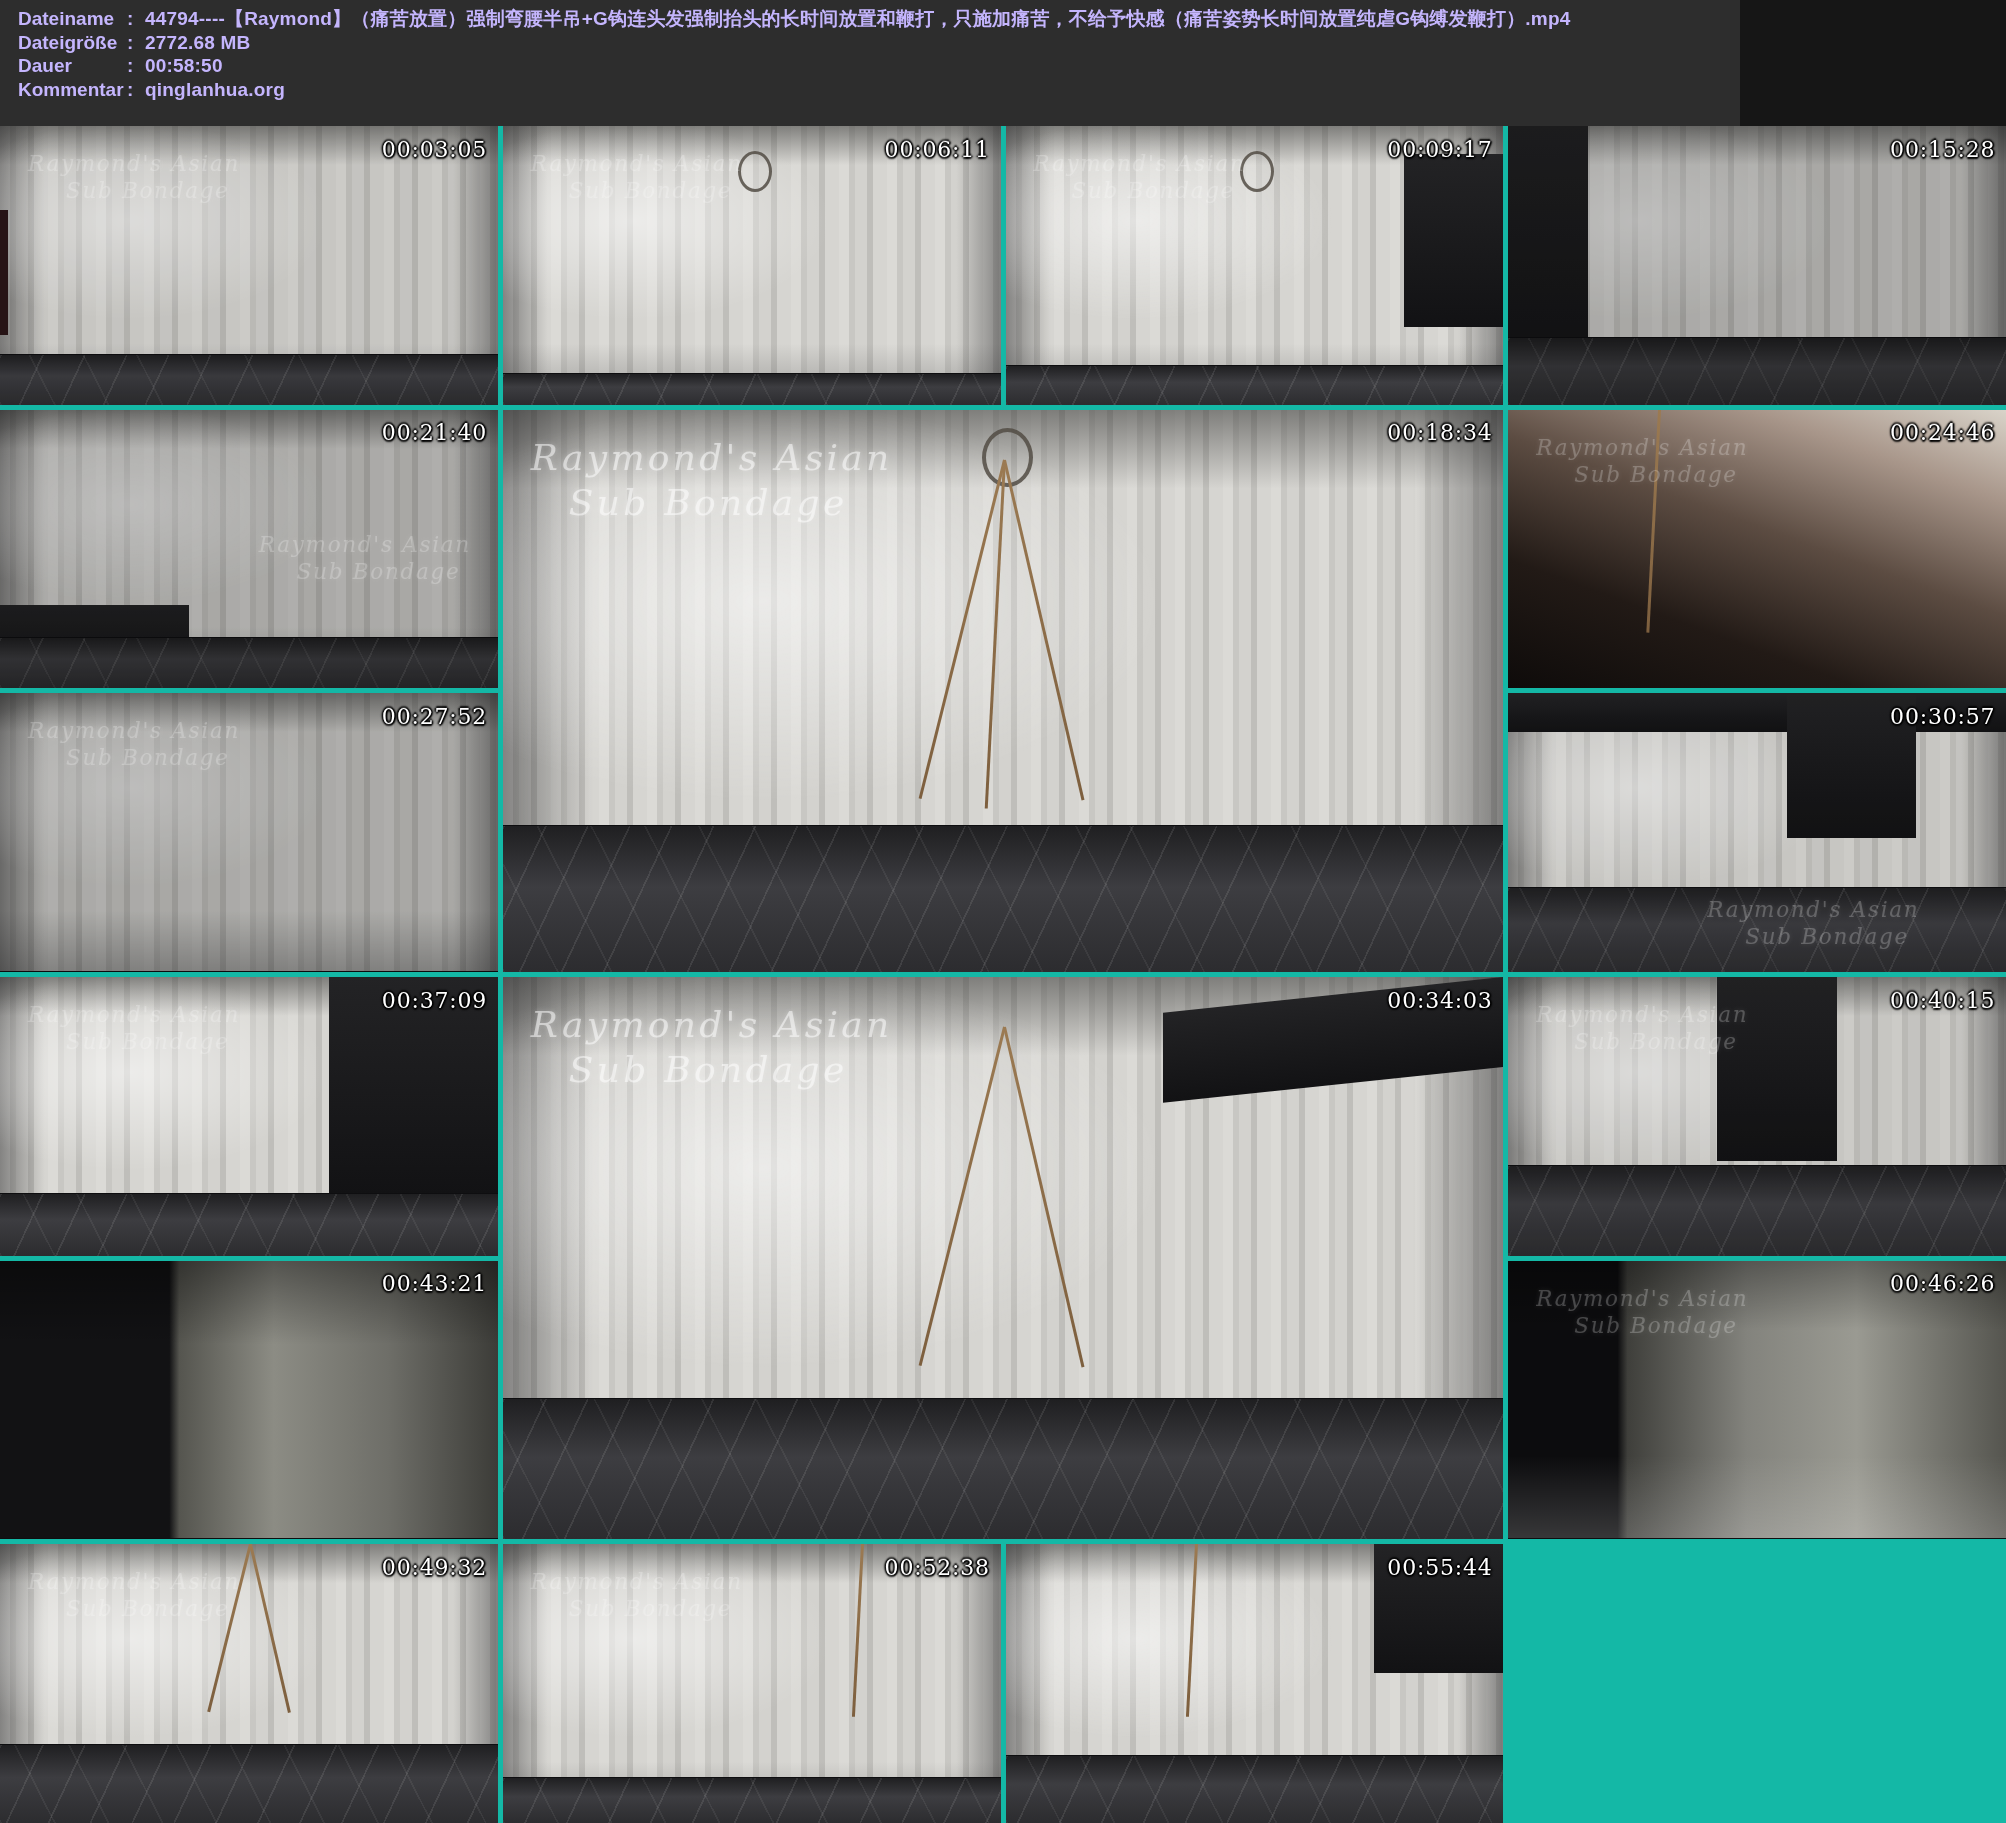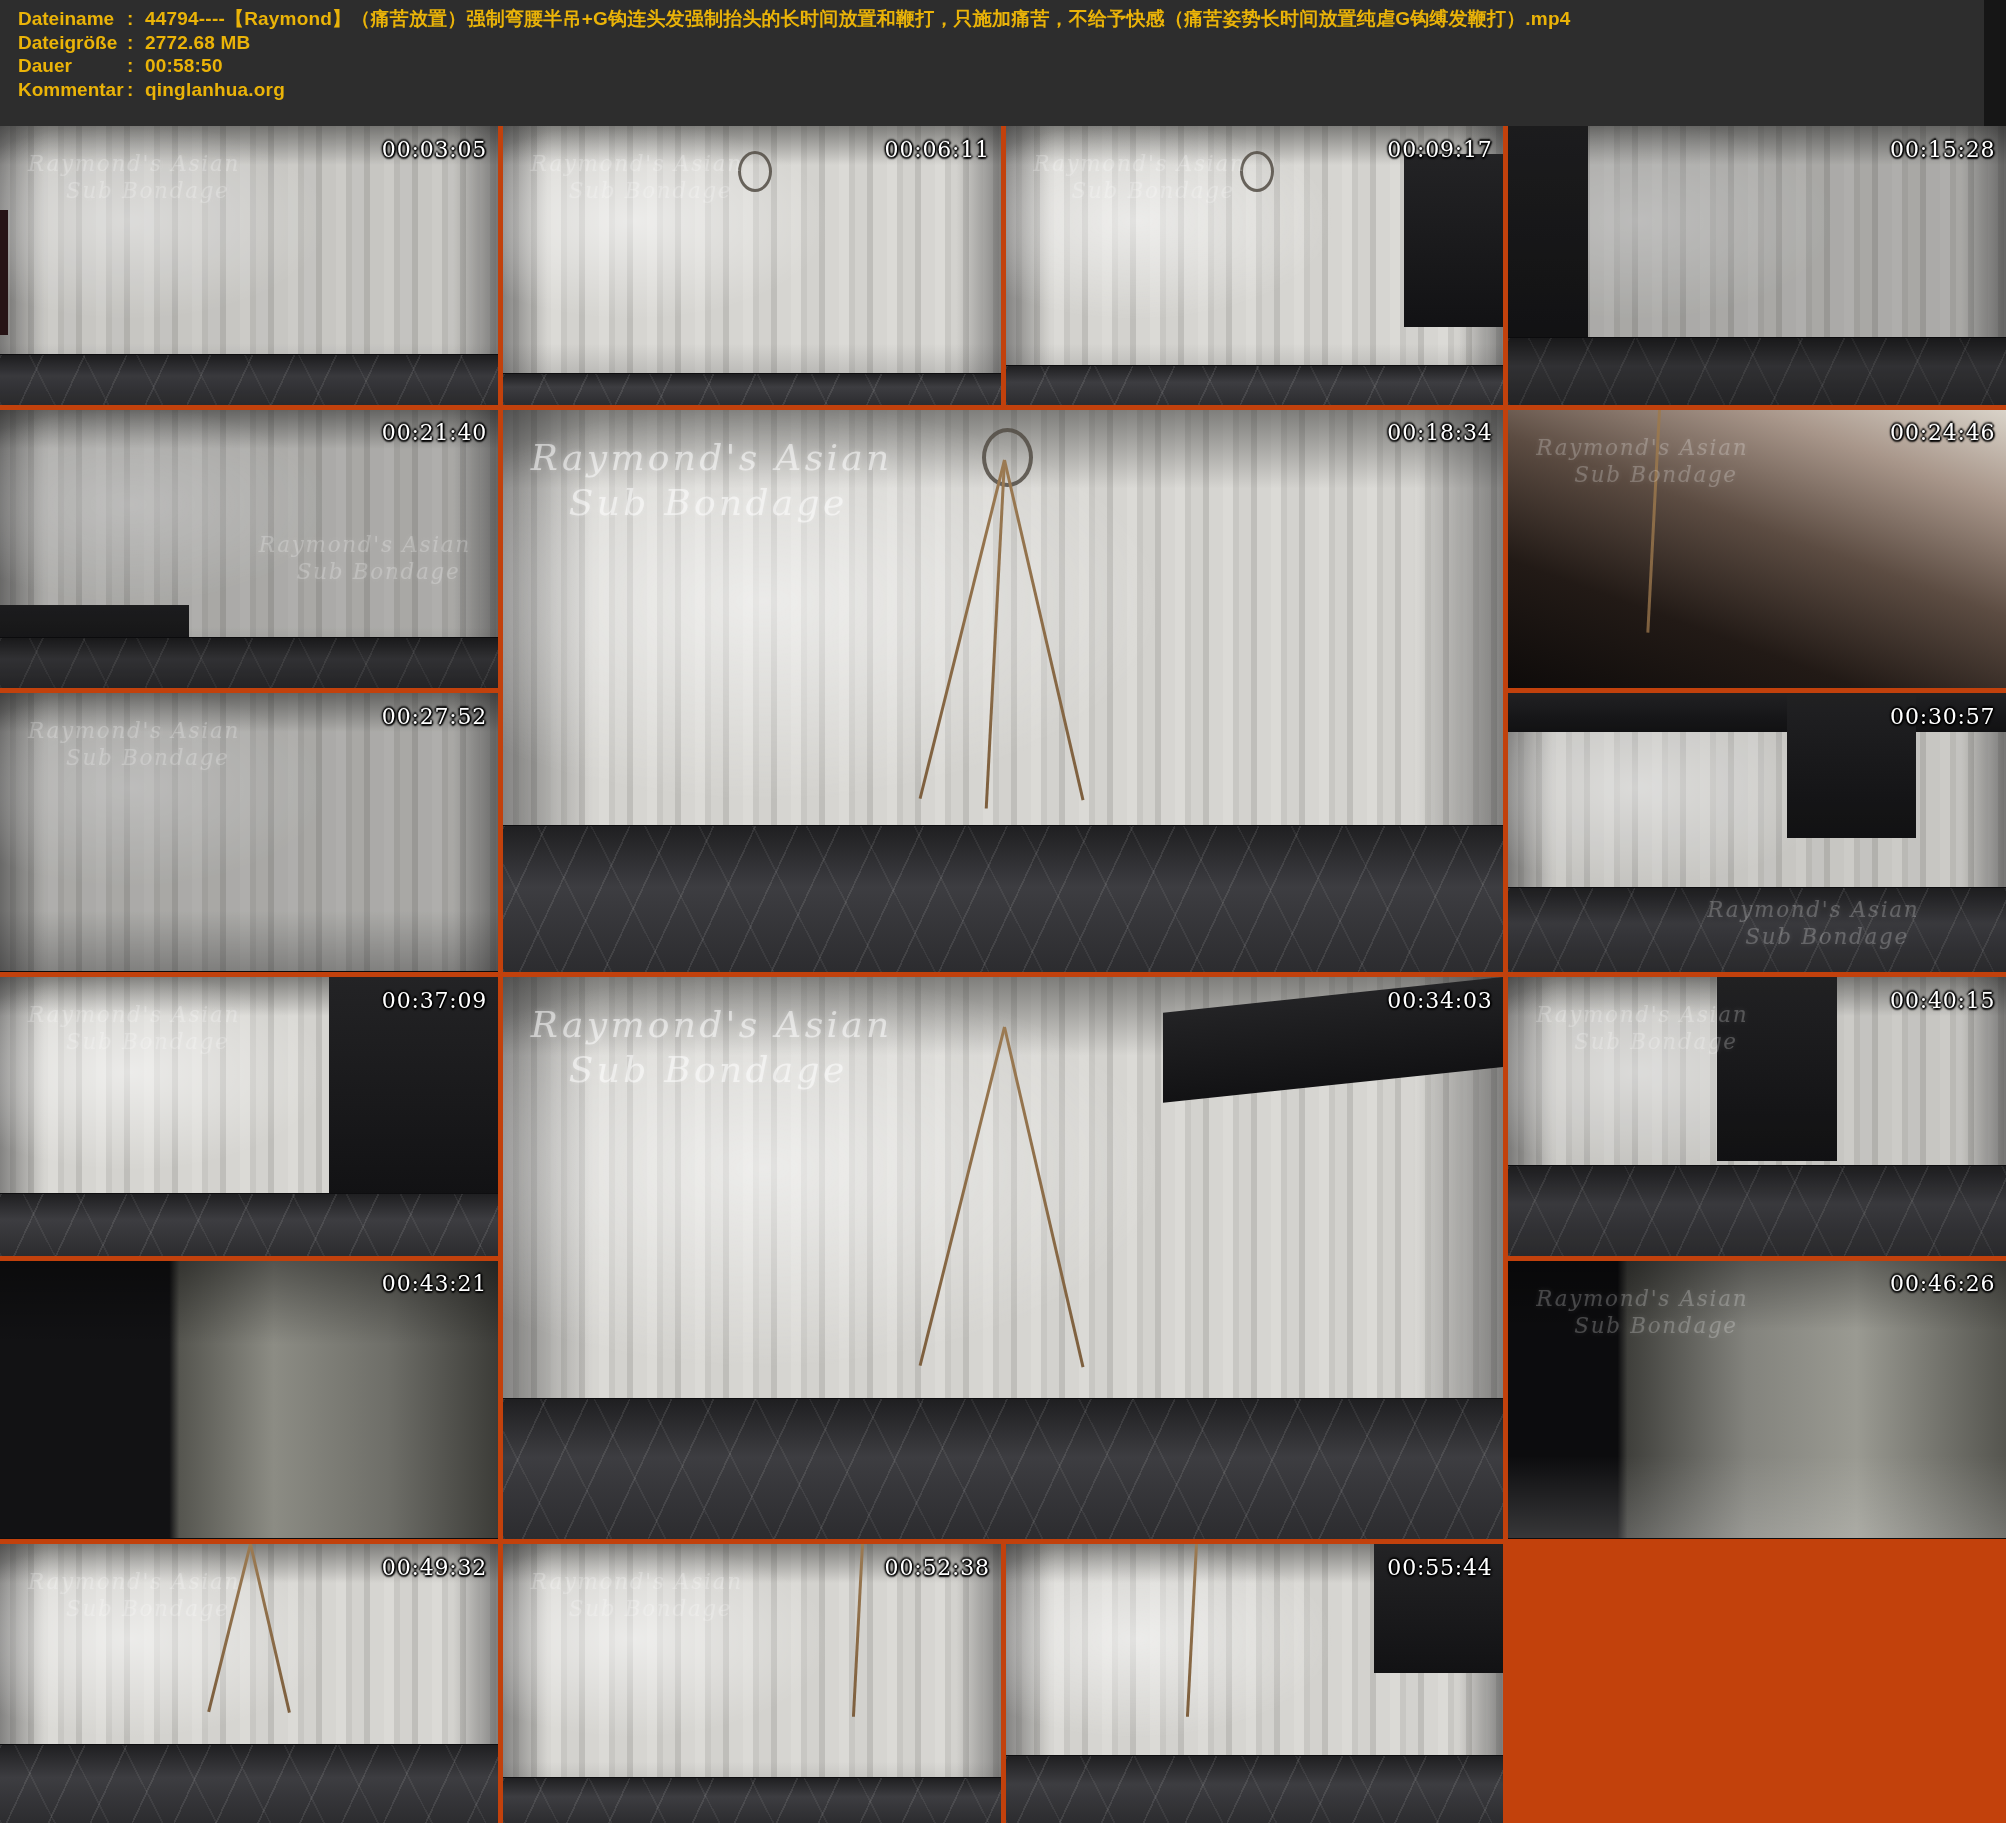"Dateiname :" .sheet-header { color: #eab308 -> #c4b5fd; width: 1984px -> 1740px }
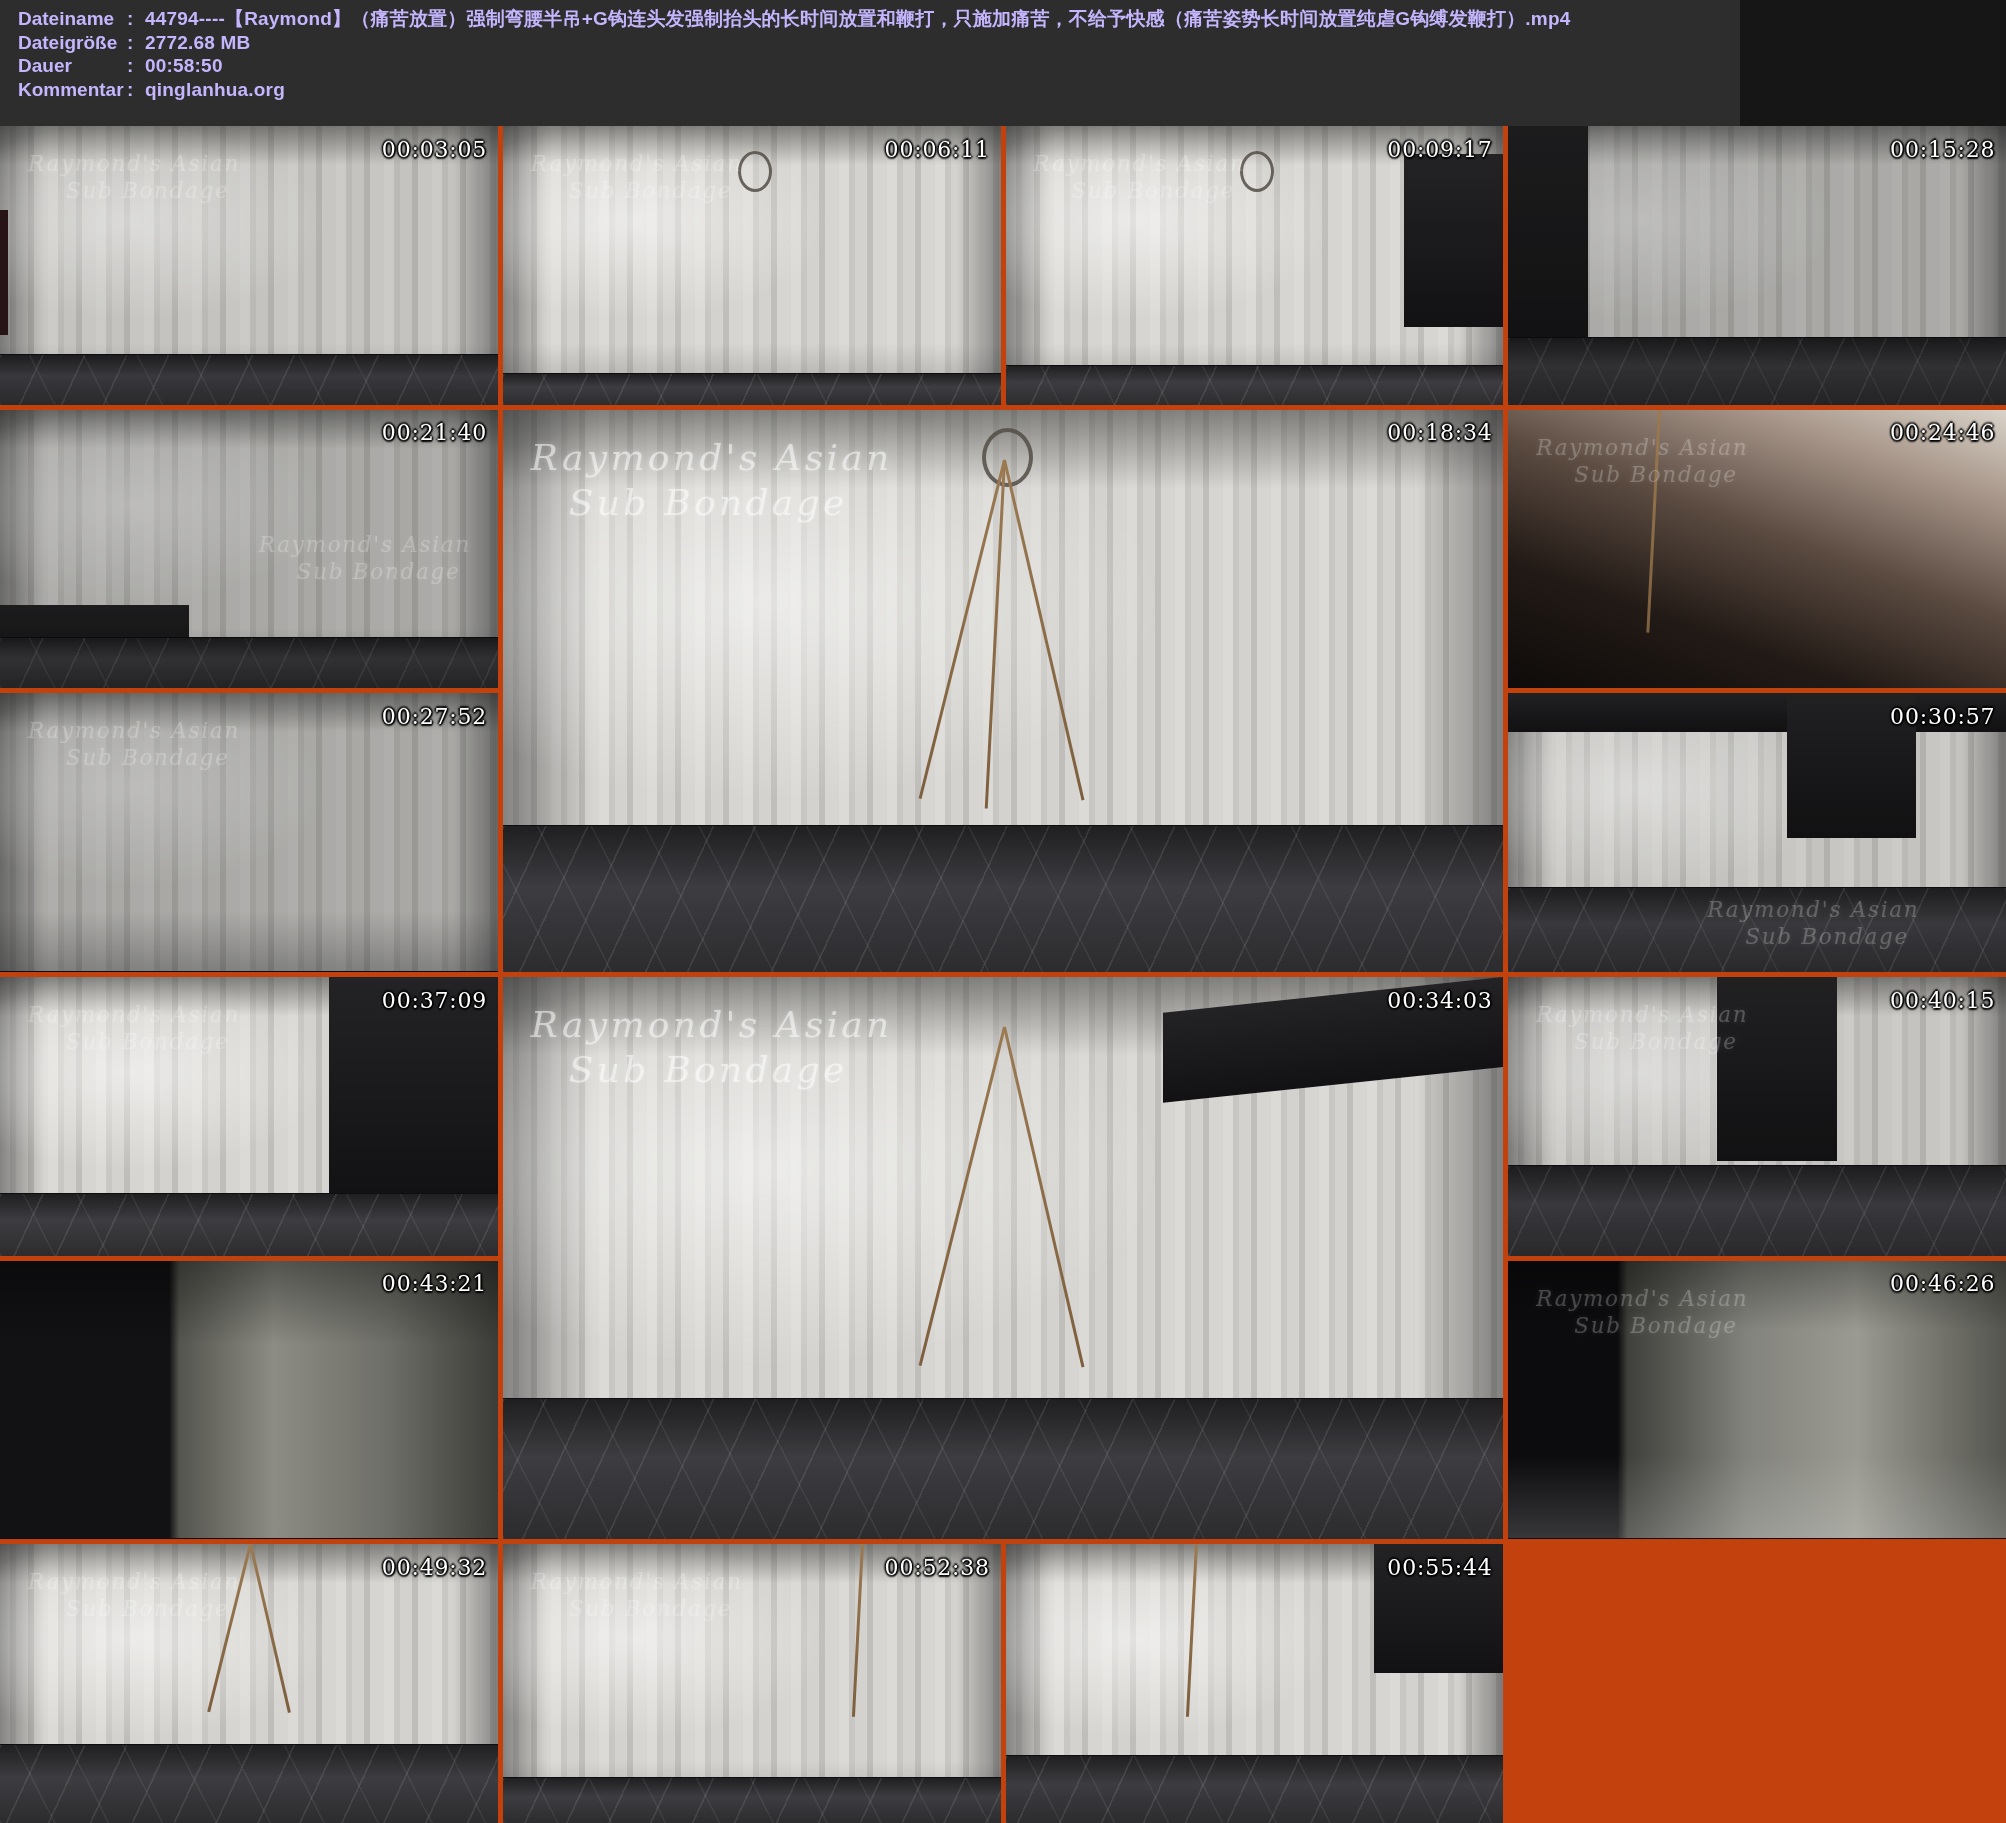"Raymond's Asian" .mosaic { background: #c2410c -> #14b8a6 }
